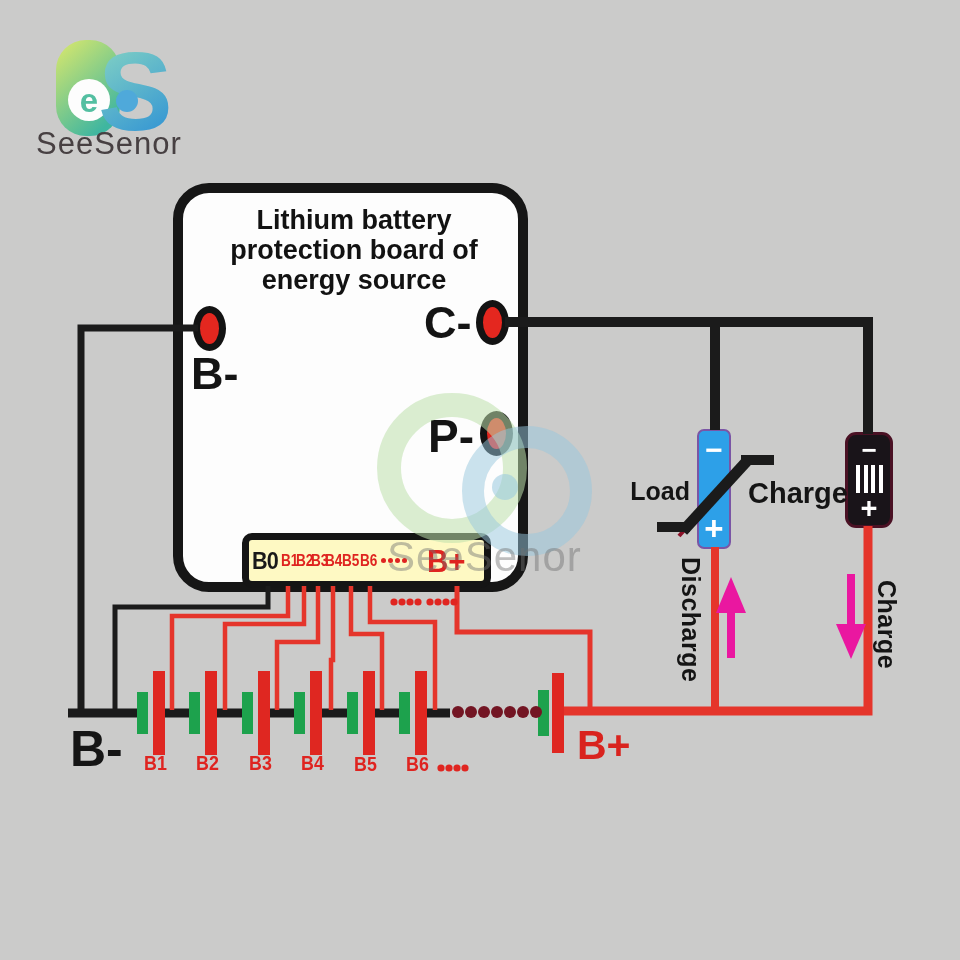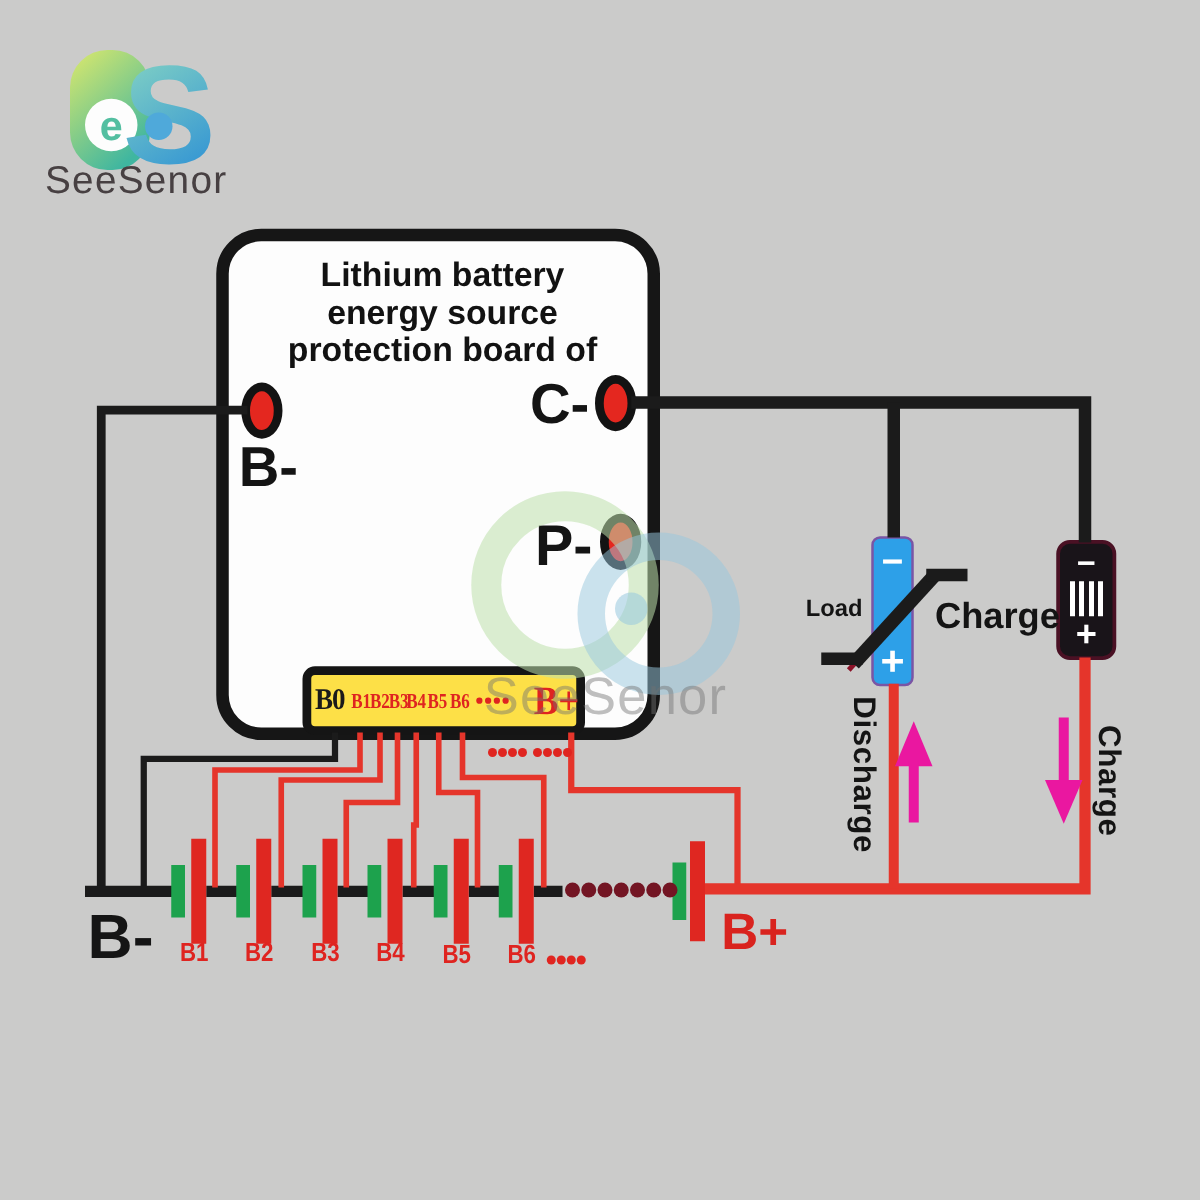"energy source" div { order: before "protection board of" -> after "protection board of" }
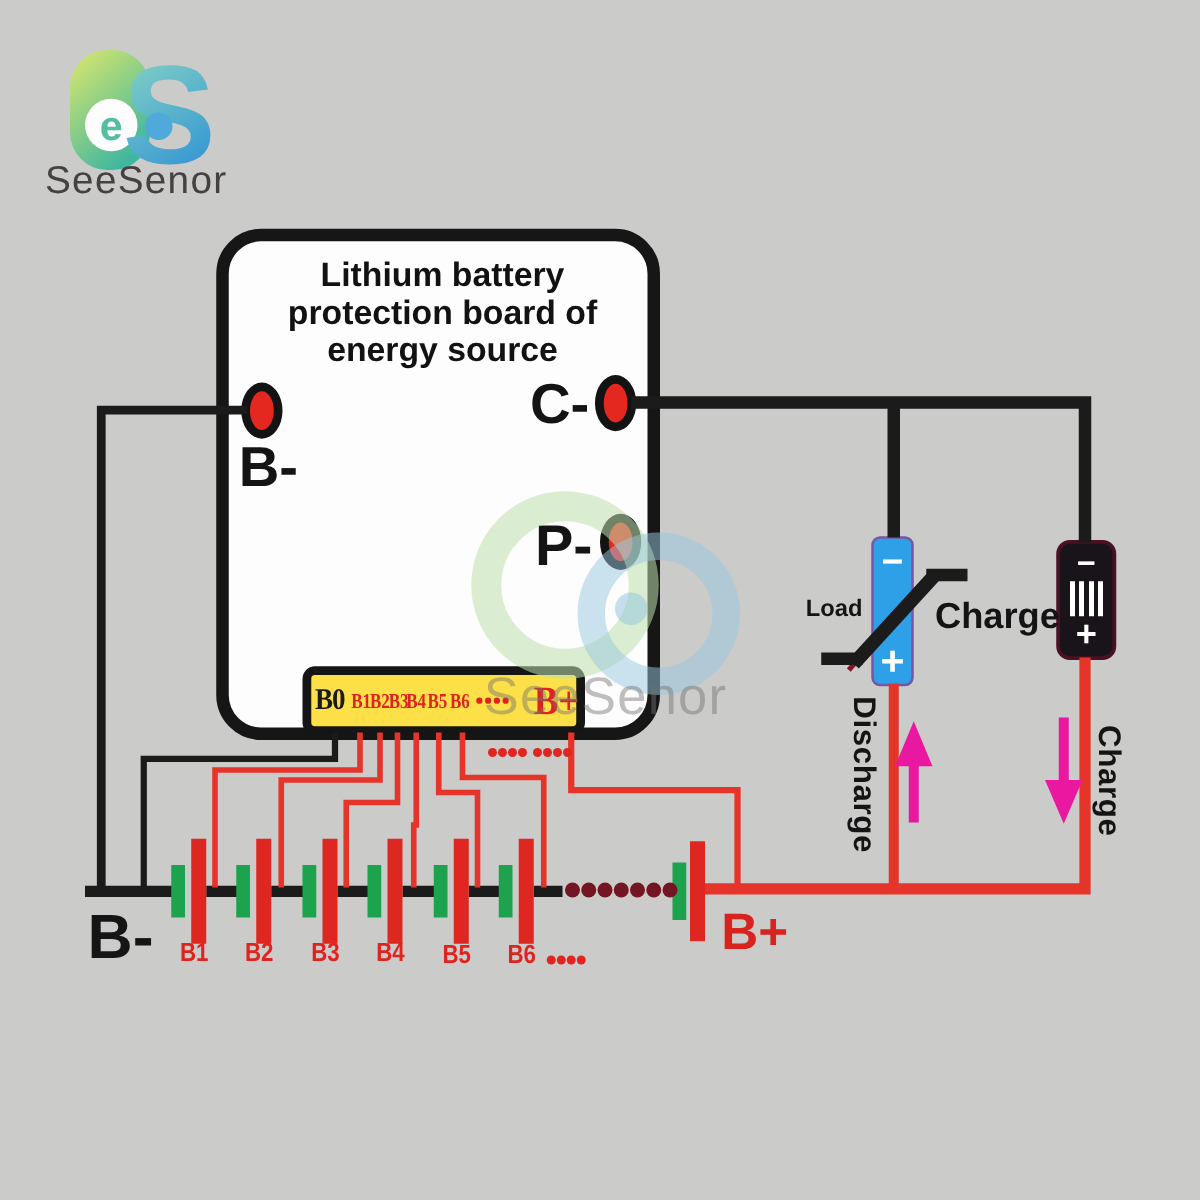"Load" #label-load { font-size: 19px -> 25px }
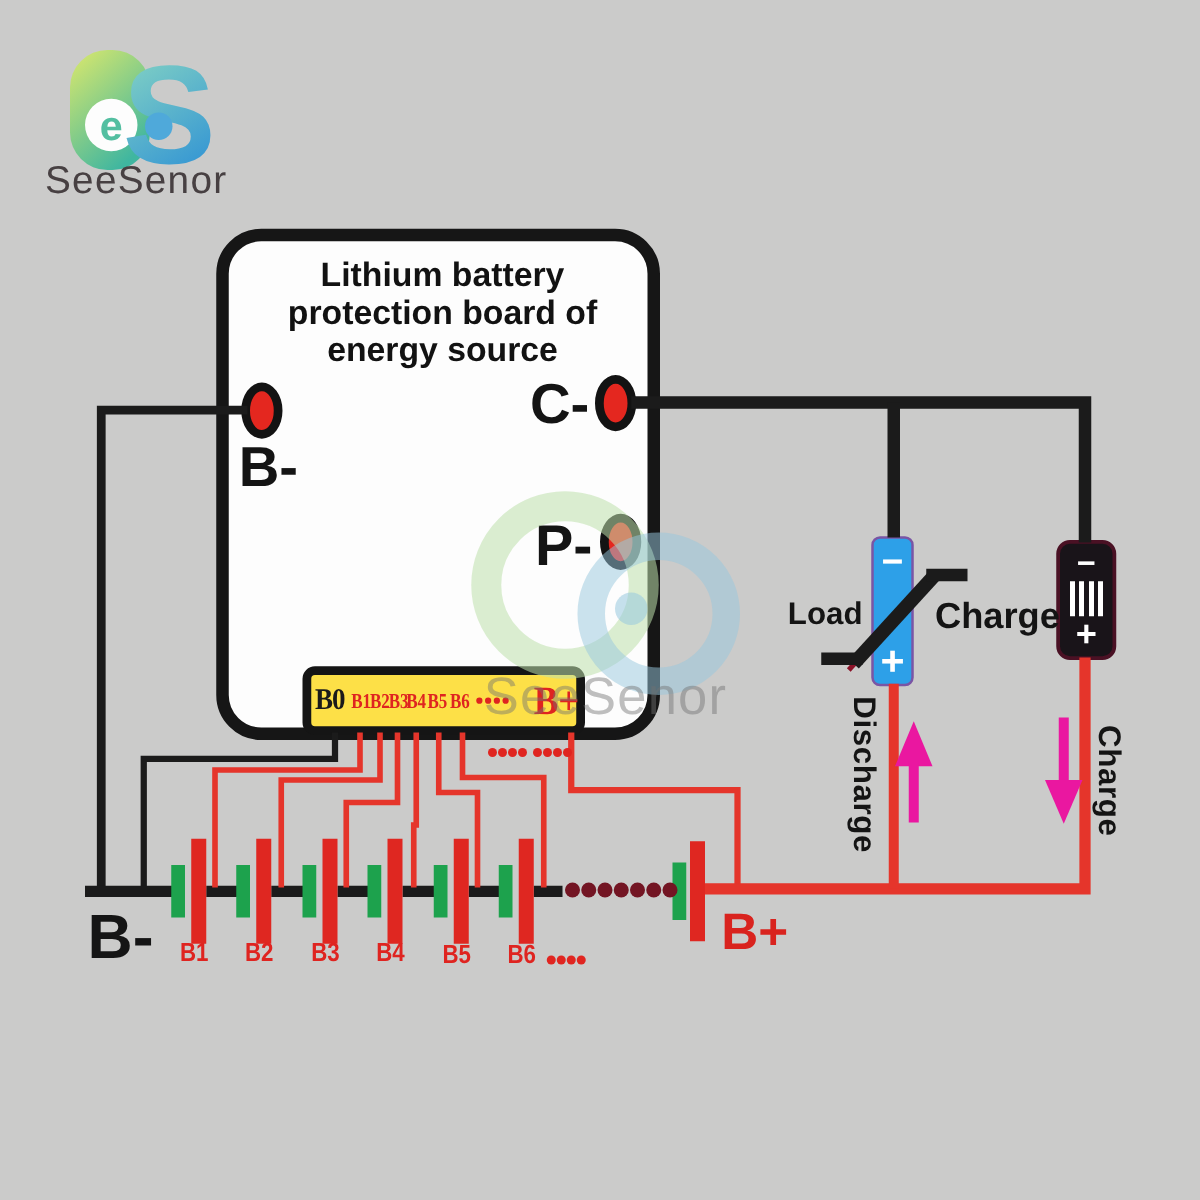"B0" #strip { background: #fde047 -> #fef9c3; font-family: Liberation Serif, serif -> none; width: 226px -> 249px }
